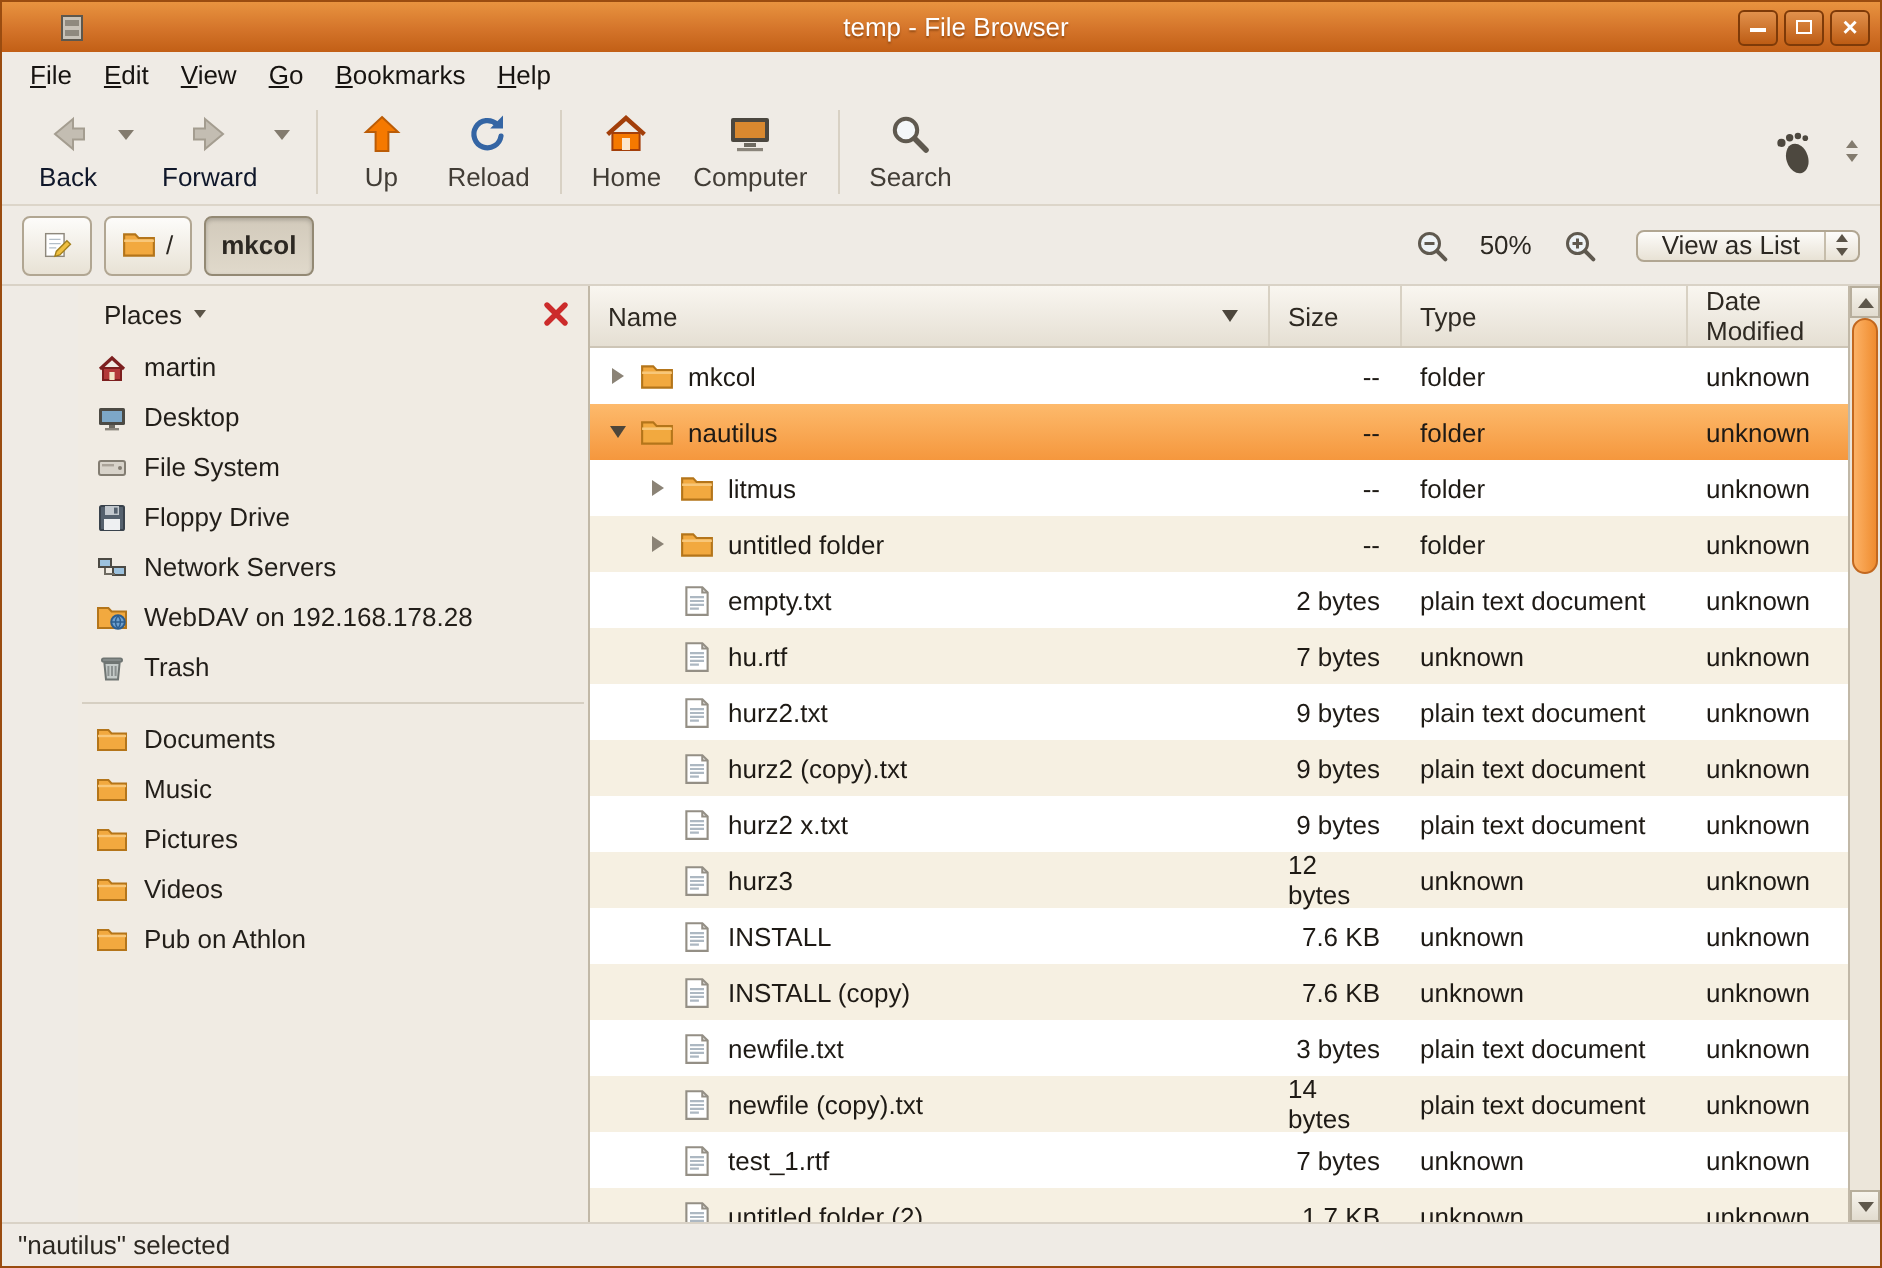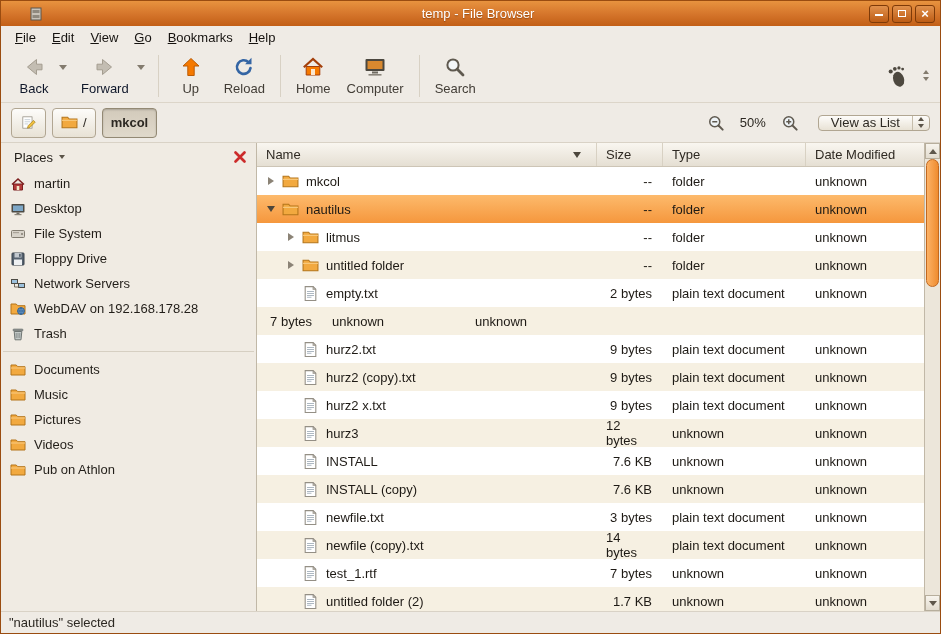"Places" .content { margin-left: none -> 38px }
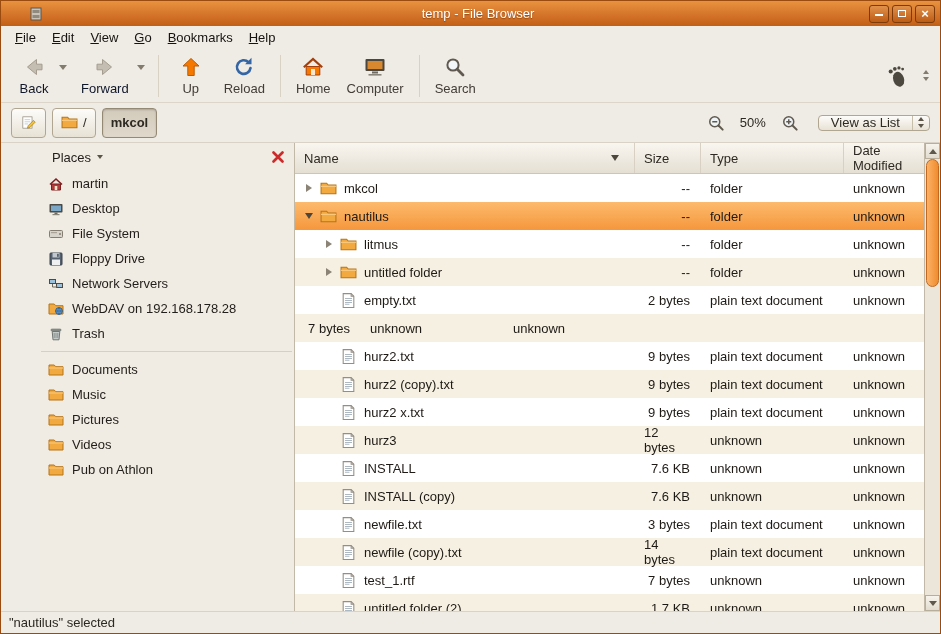"hu.rtf" div.cell { html: none -> <div> <span></span> <span></span> <span> <svg> <path></path> <path></path> <g> <path></path> </g> </svg> </span> <span>hu.rtf</span> </div> }
